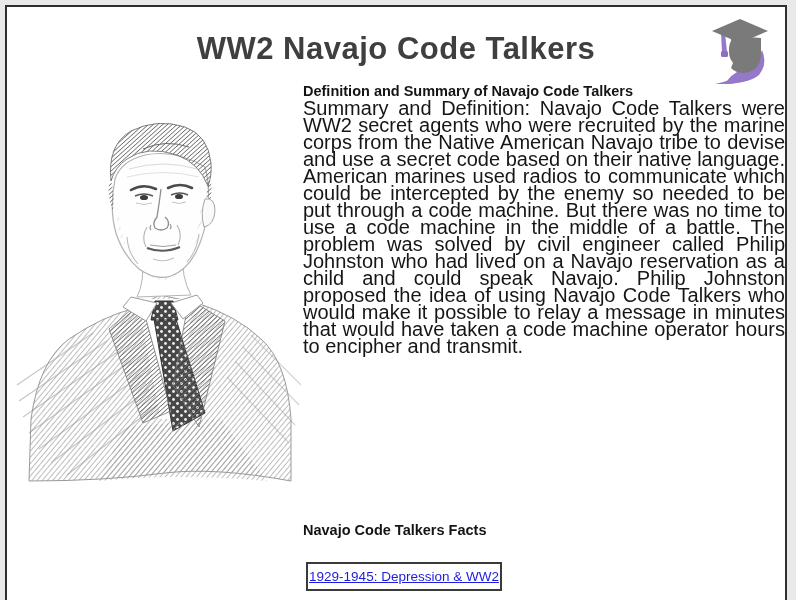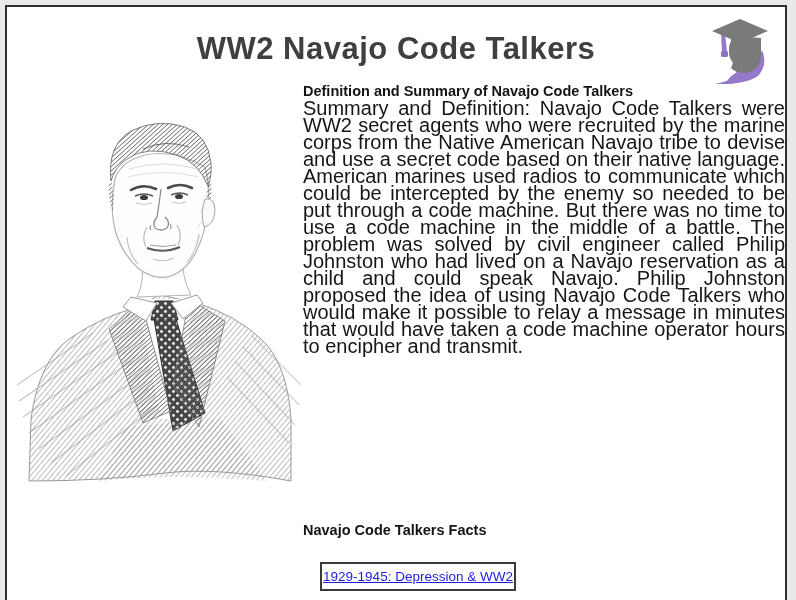"1929-1945: Depression & WW2" .links-row { left: 313px -> 299px }
